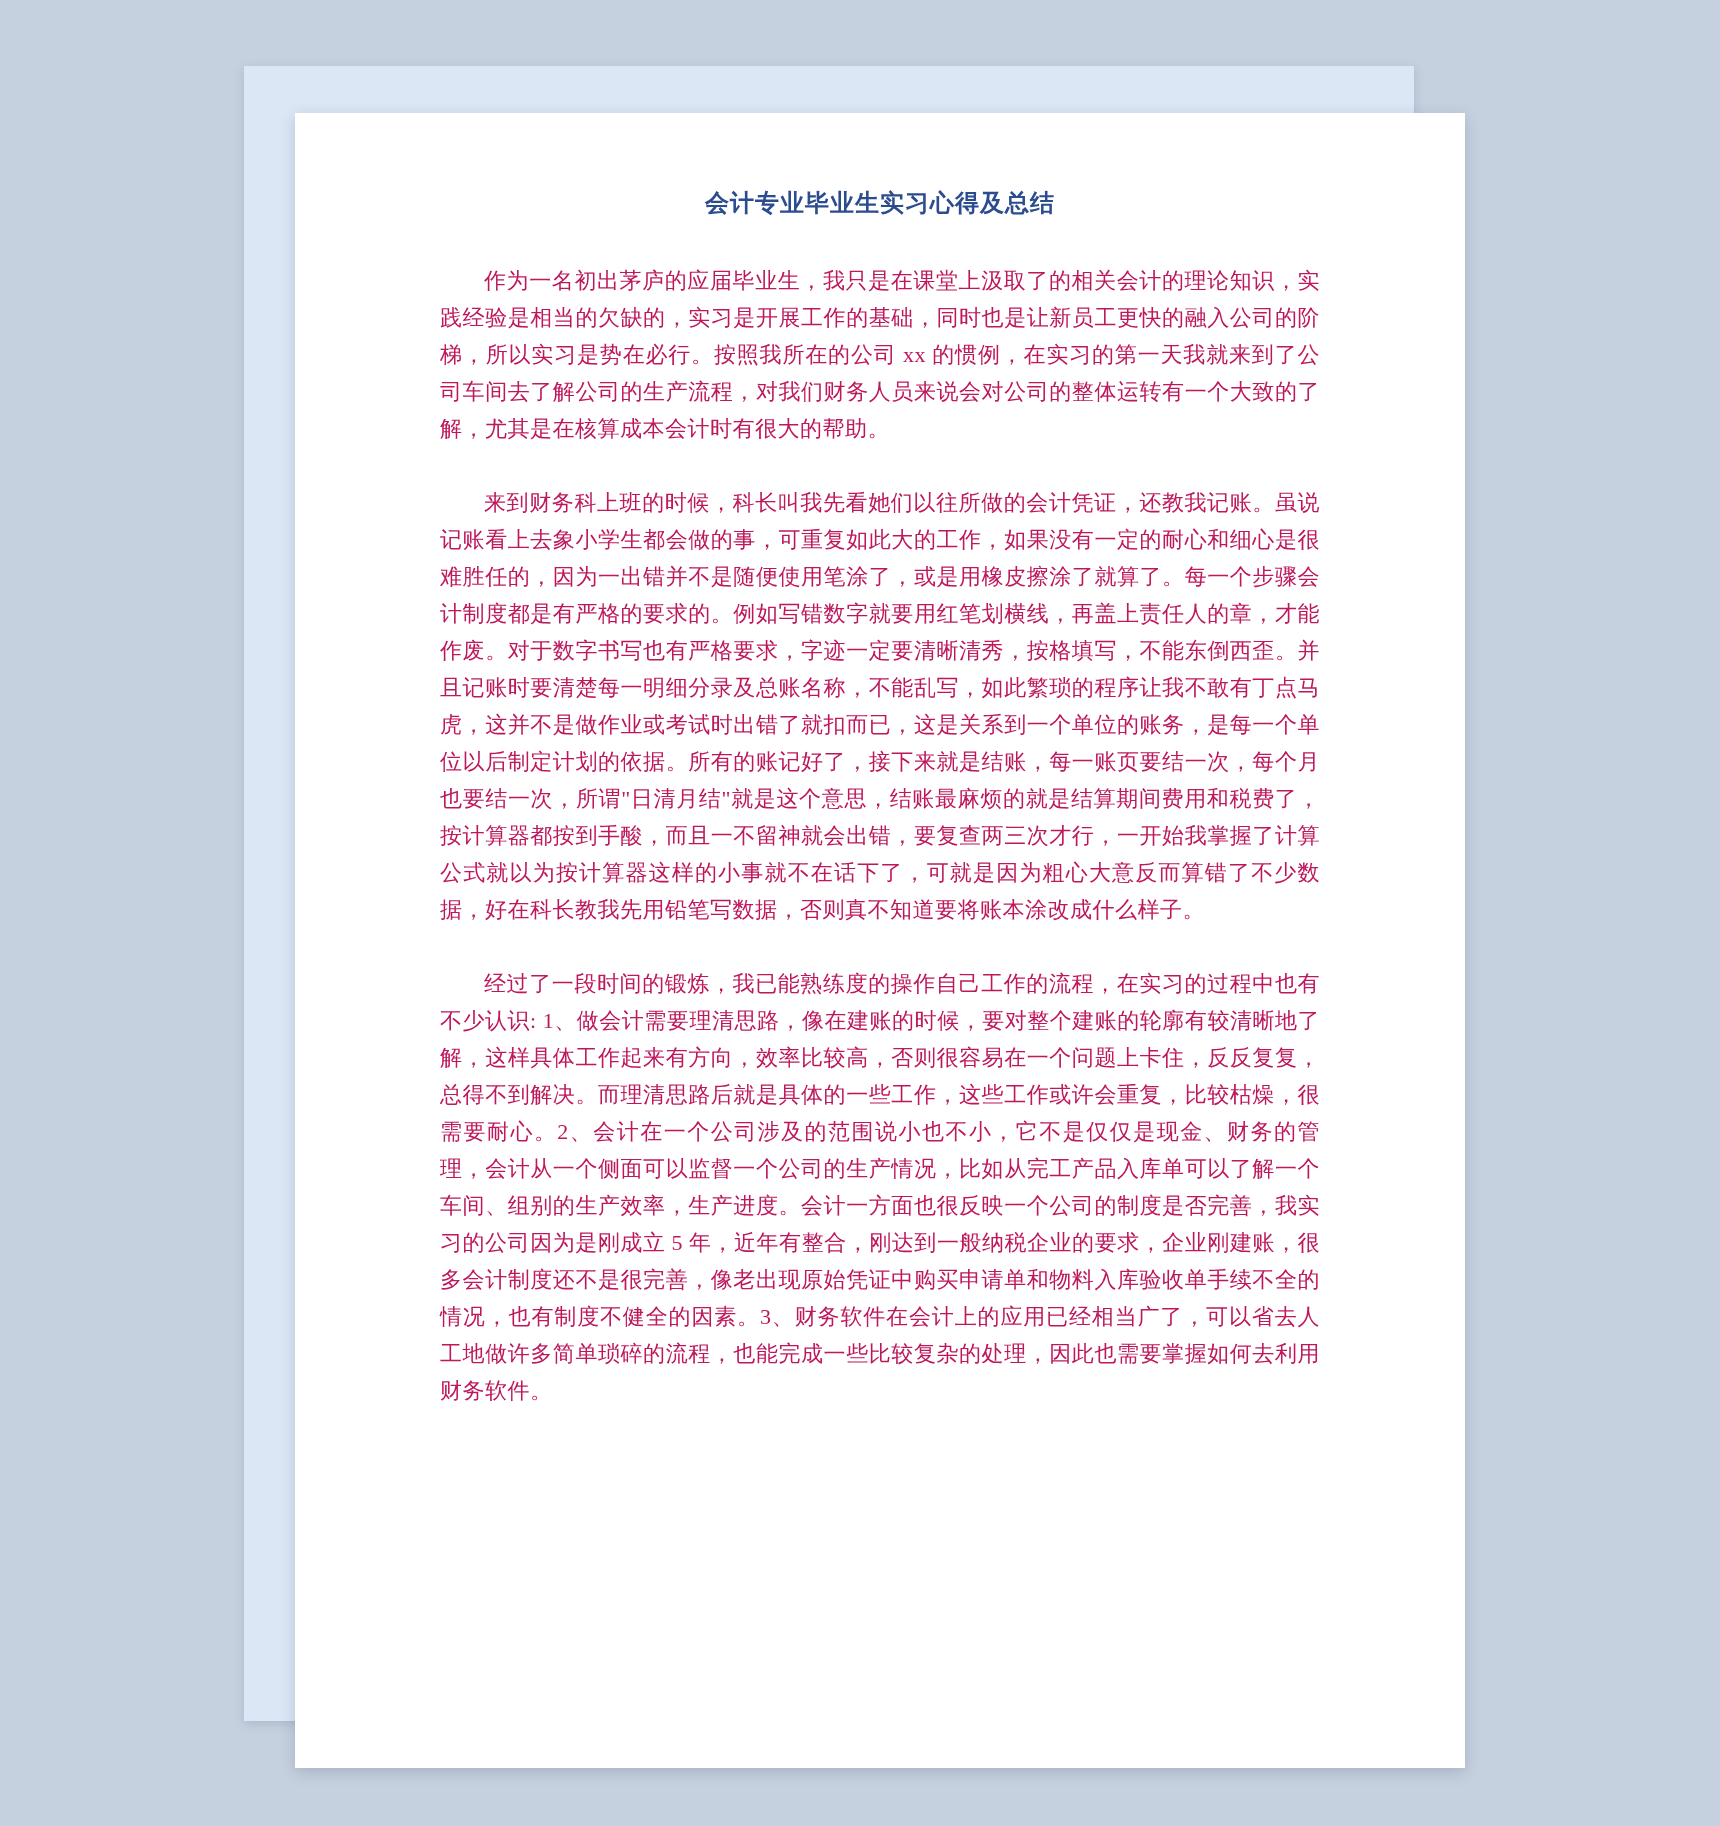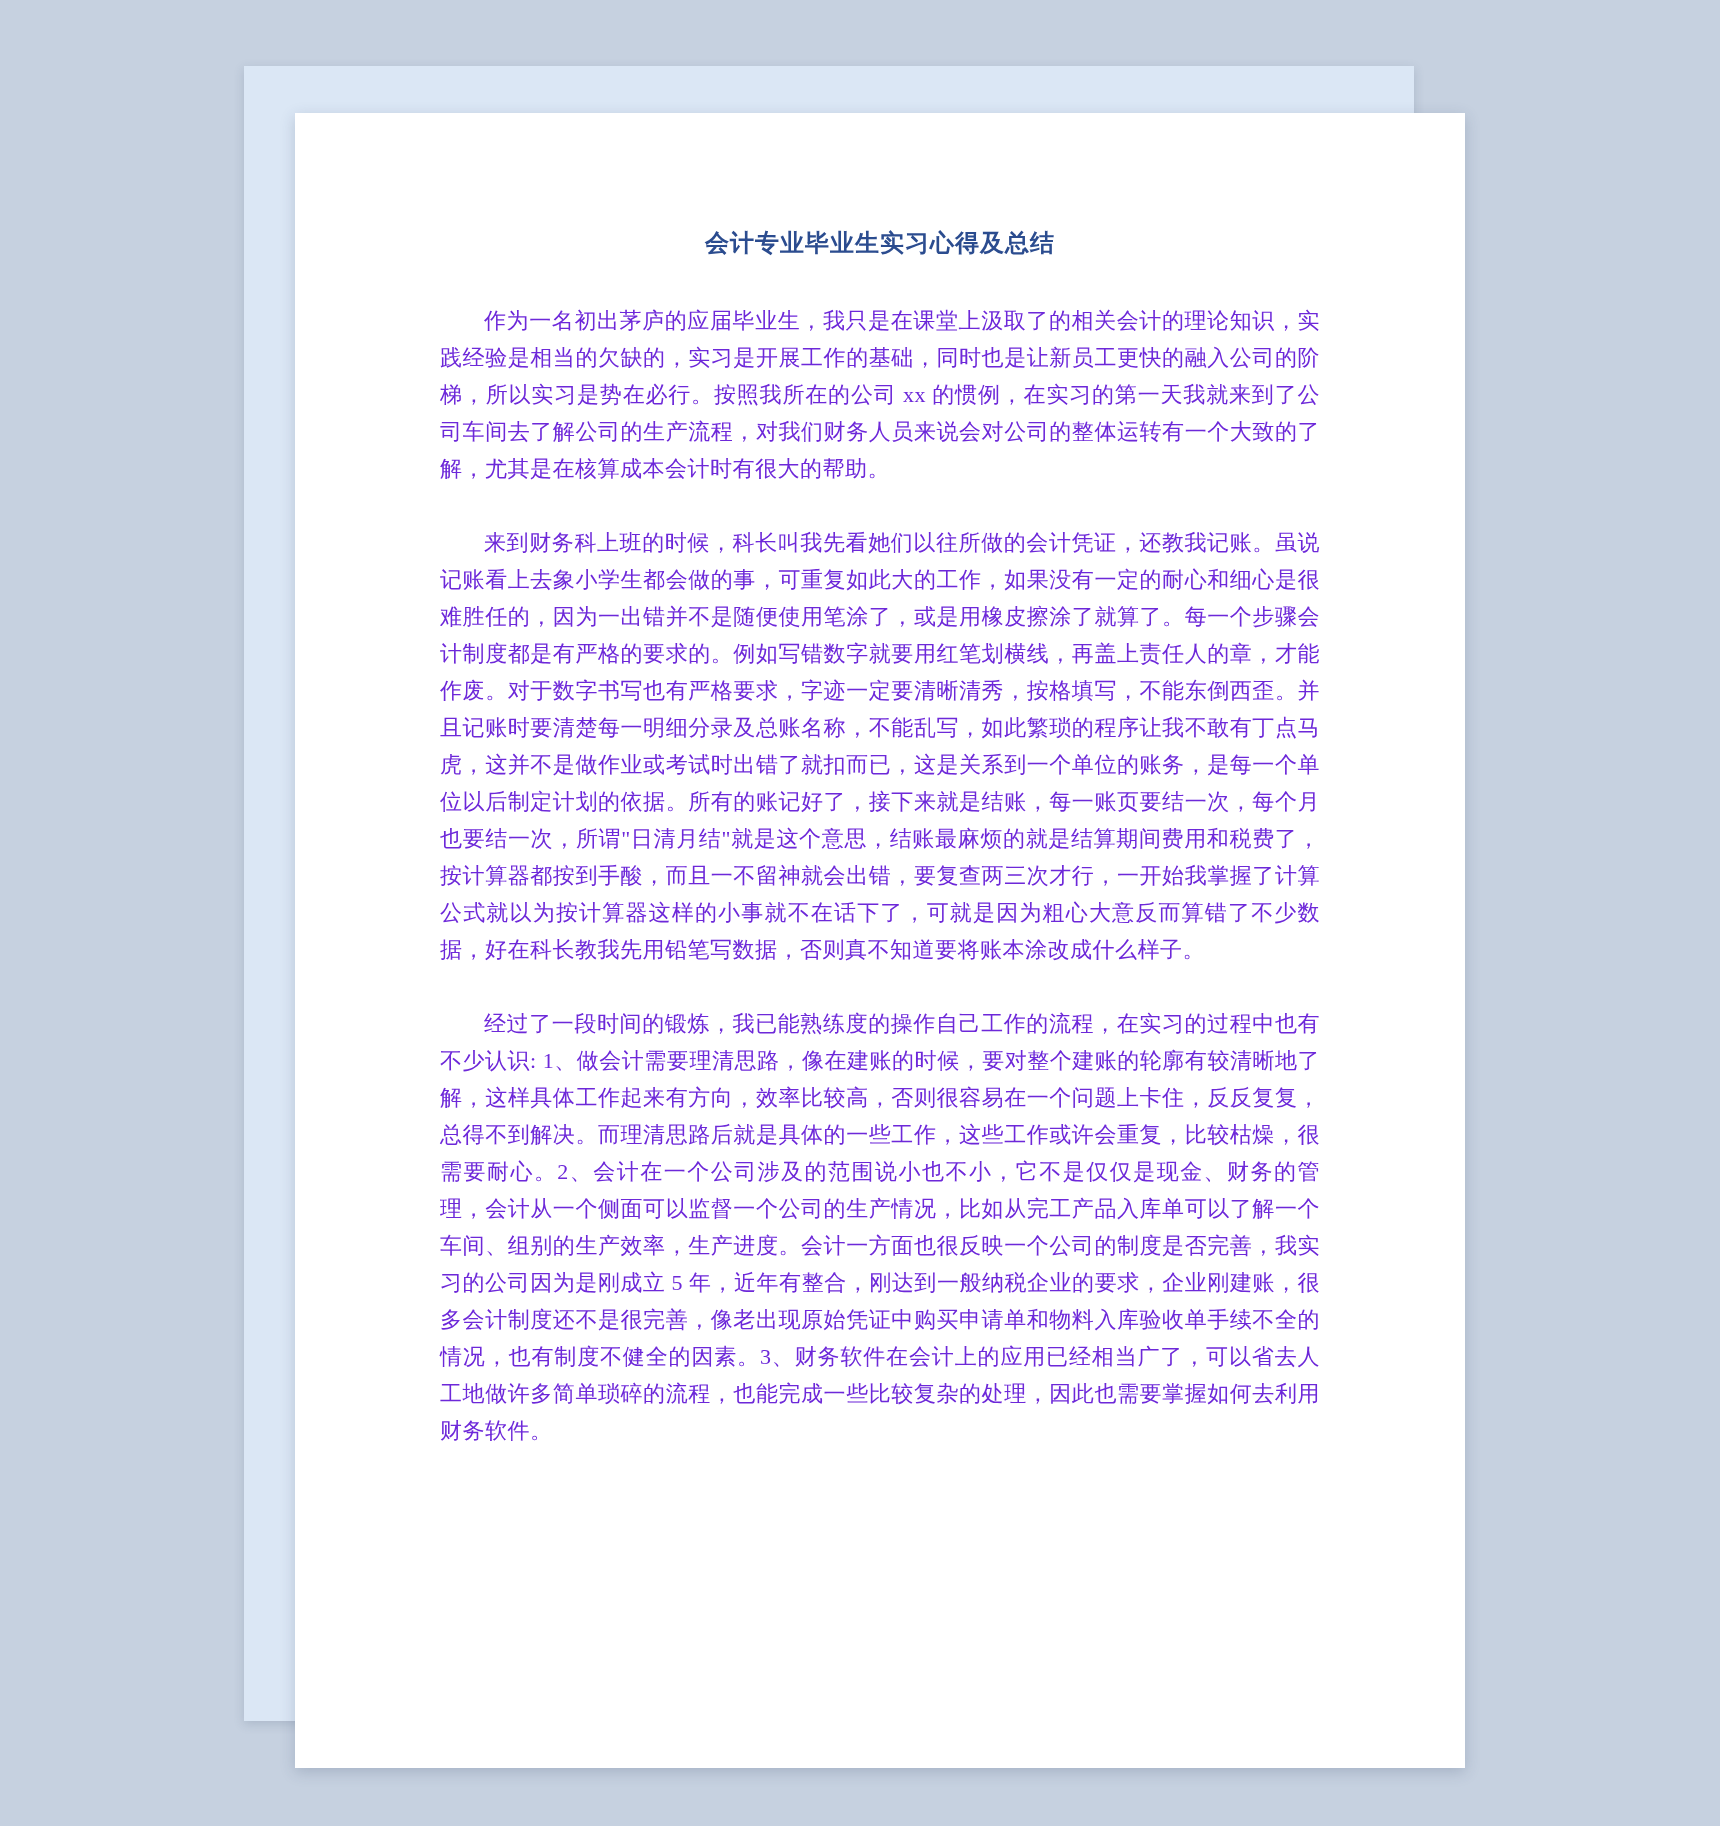"会计专业毕业生实习心得及总结" .doc-sheet { padding: 112px 145px 80px 145px -> 72px 145px 80px 145px }
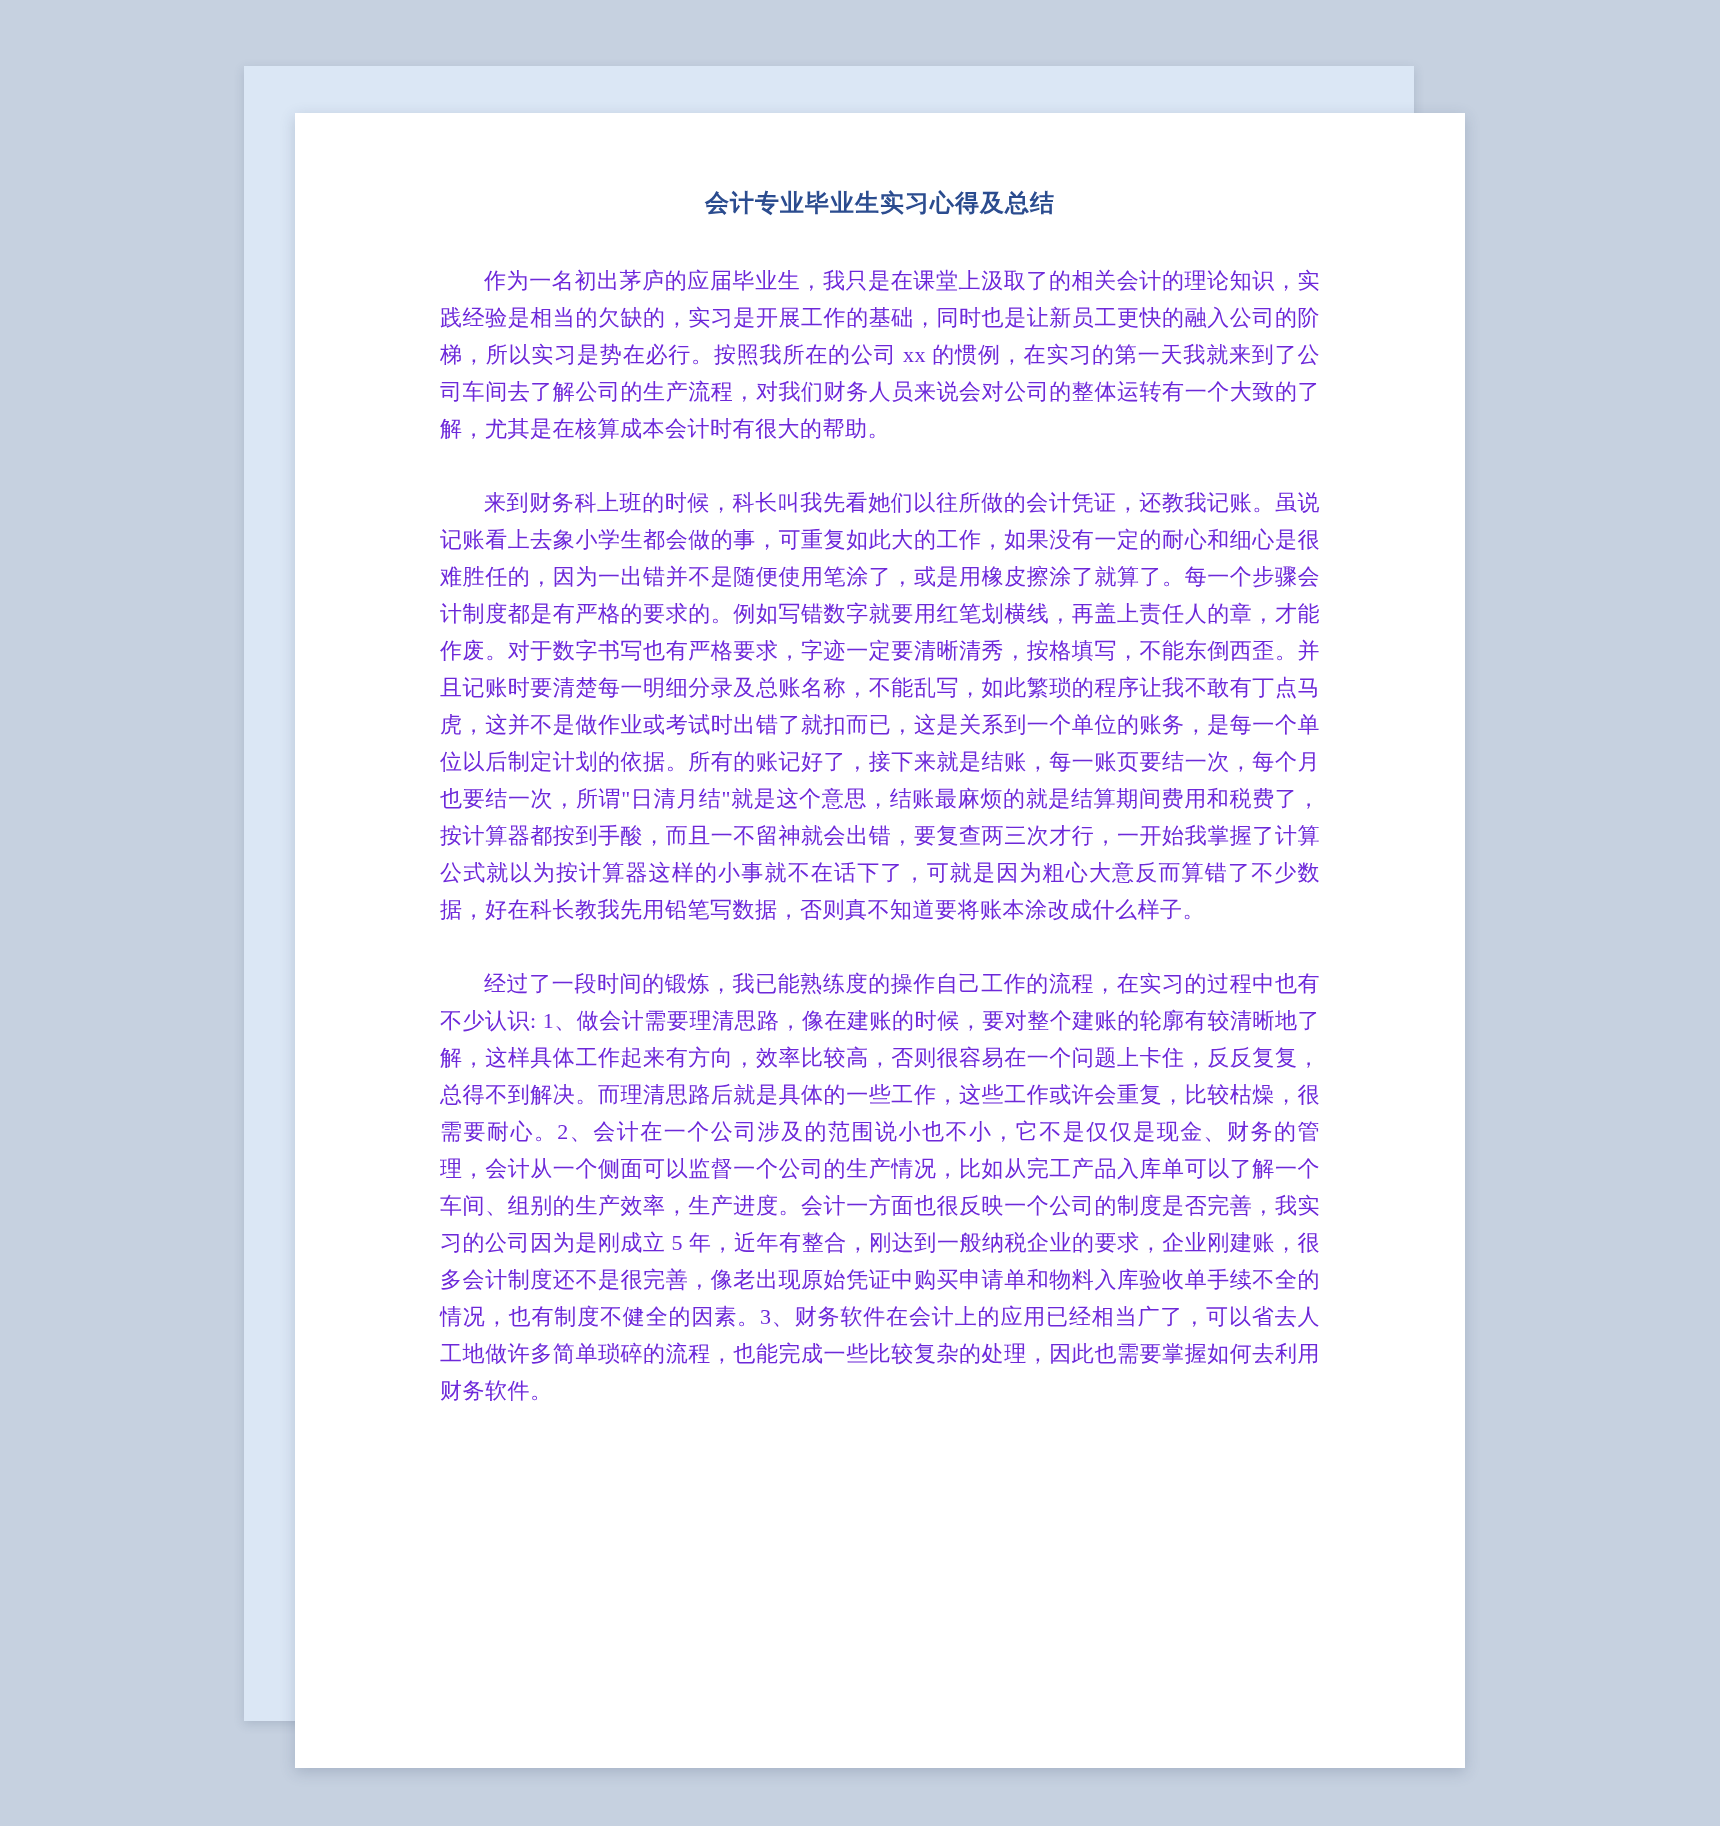"作为一名初出茅庐的应届毕业生，我只是在课堂上汲取了的相关会计的理论知识，实践经验" .doc-body p { color: #6d28d9 -> #be185d }
